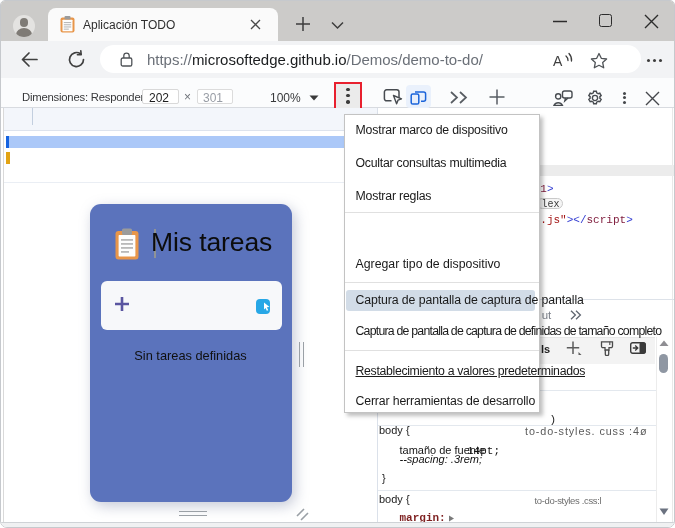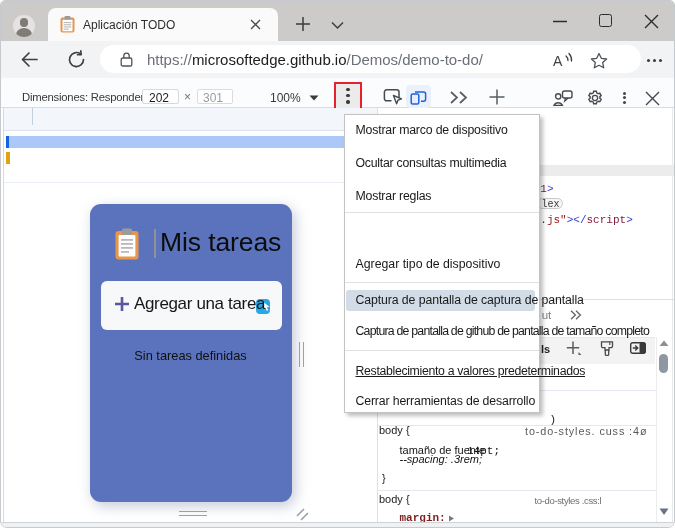"Mis tareas" div.abs { left: 159px -> 150px }
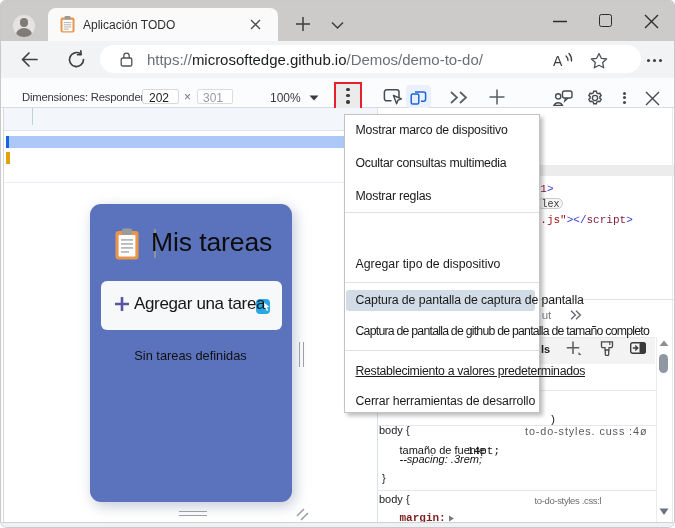"Agregar una tarea" div.abs { html: <div>Agregar una tarea</div> -> none }
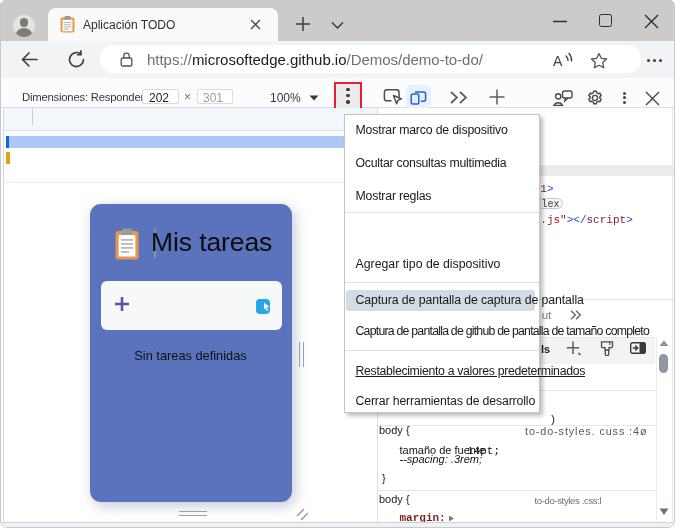"Captura de pantalla de github" div.abs { text: github de pantalla -> captura de definidas }
